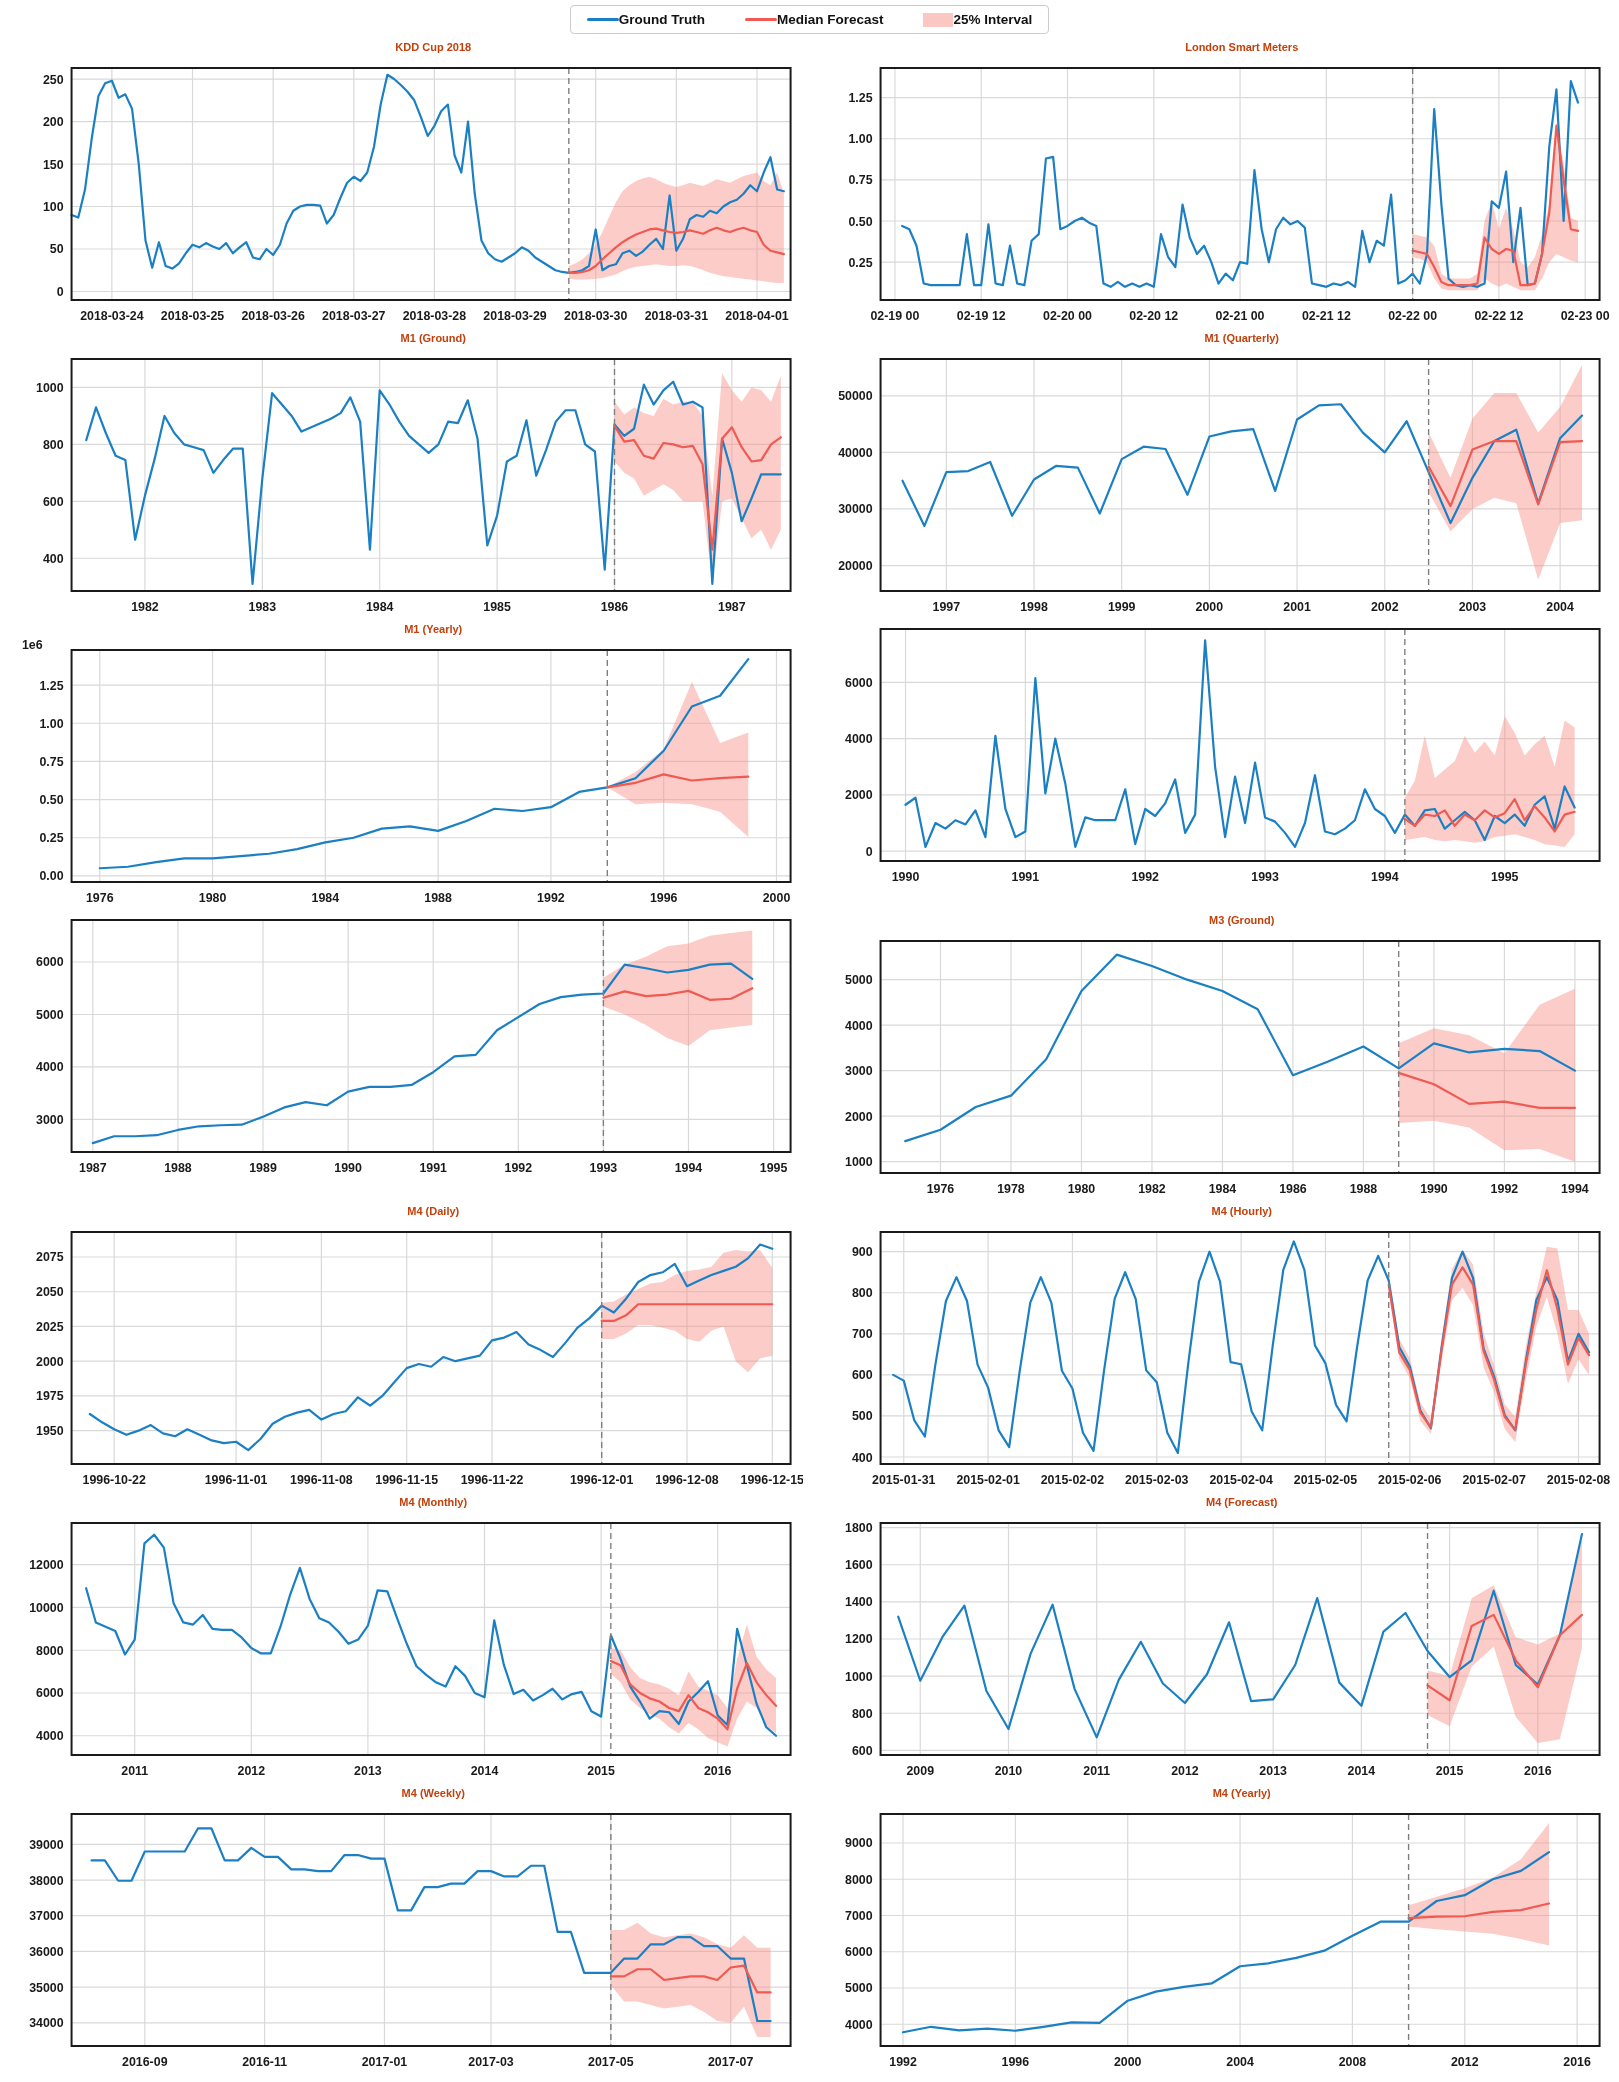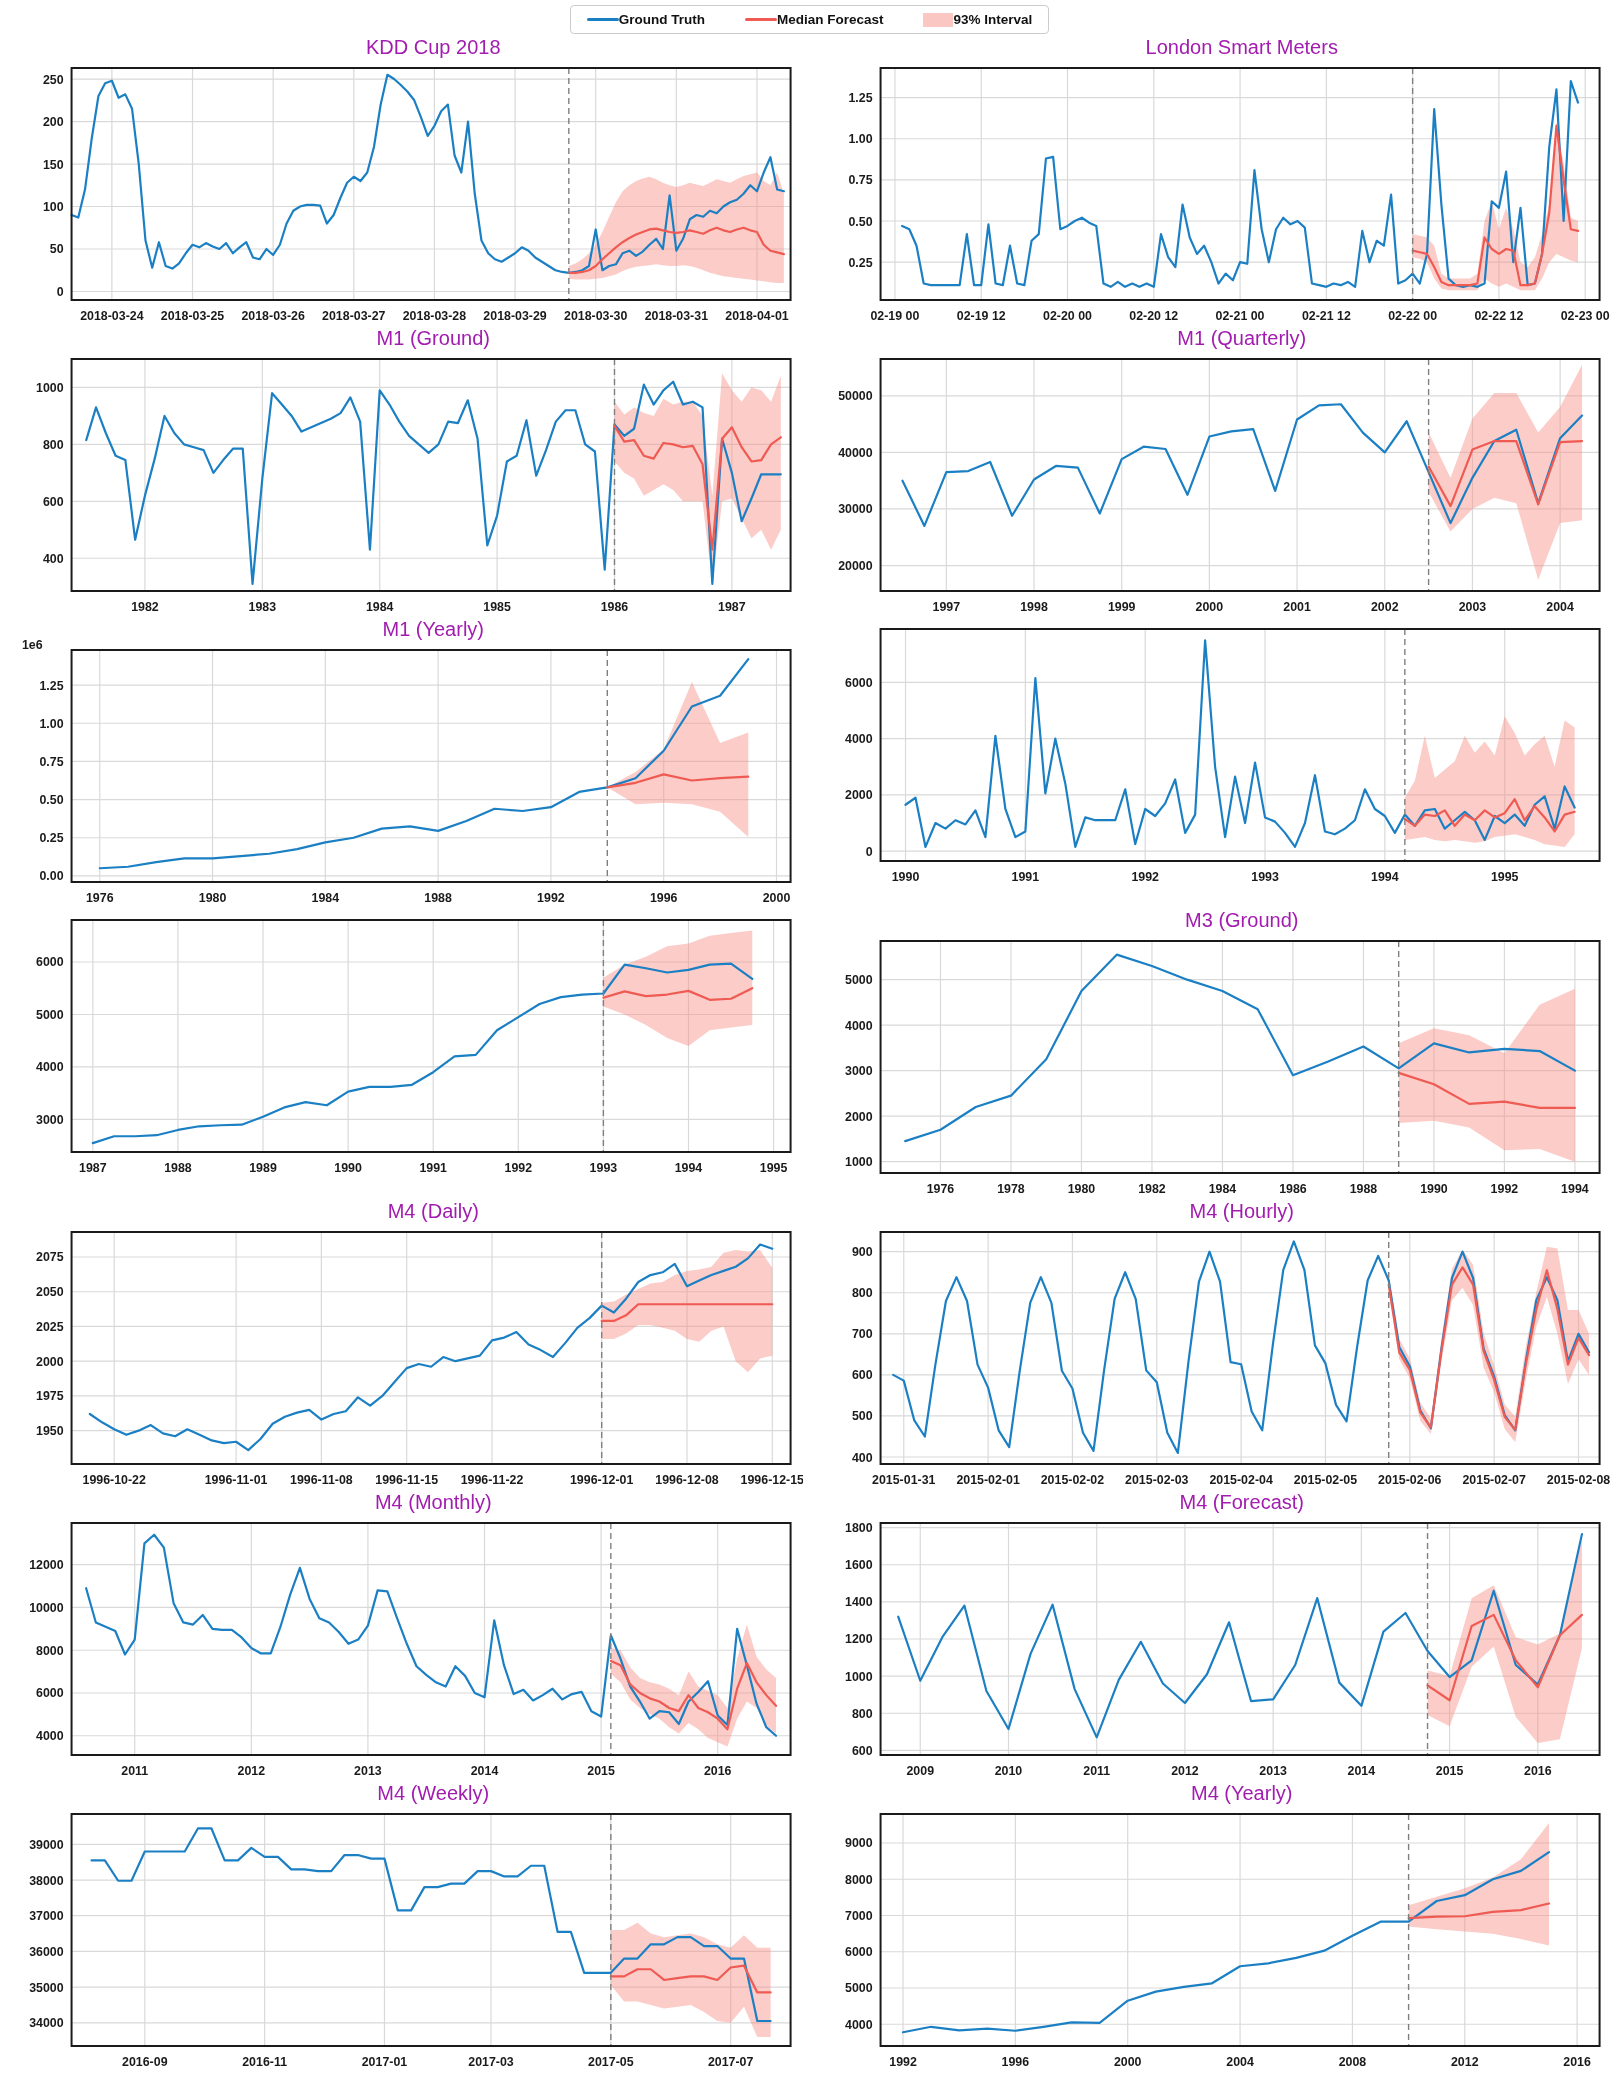"93% Interval" span { text: 93% -> 25% }
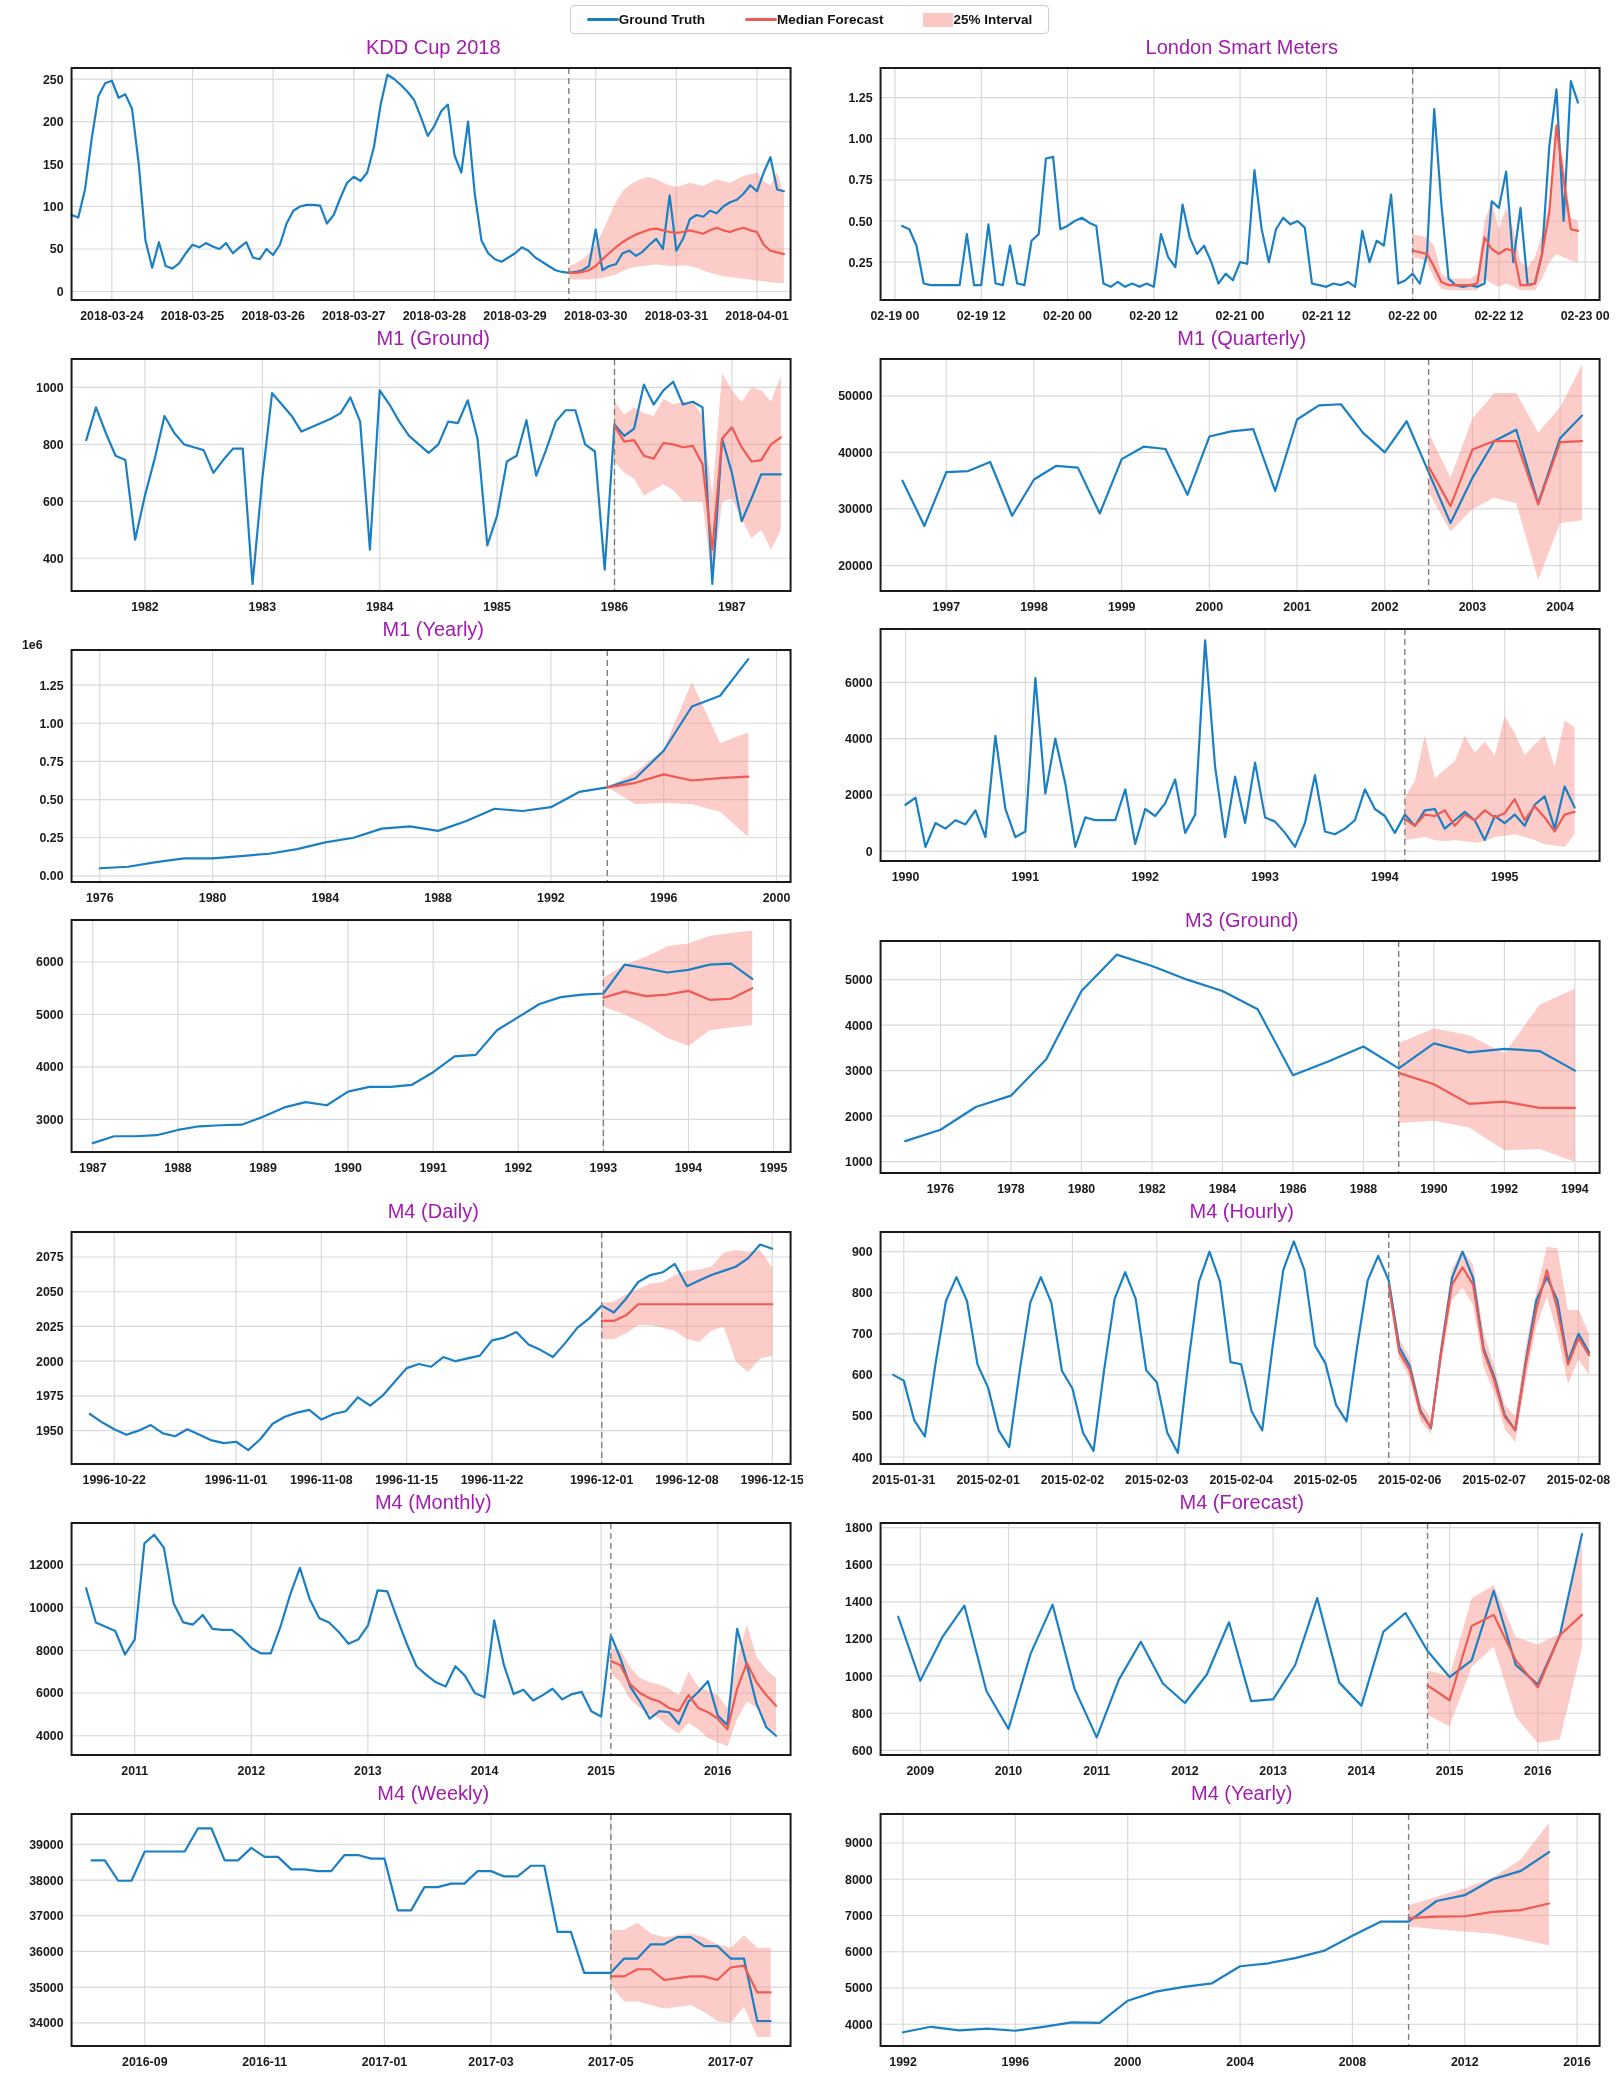"KDD Cup 2018" .chart-title { color: #a21caf -> #c2410c; font-size: 20px -> 11px; font-weight: 400 -> 700 }
